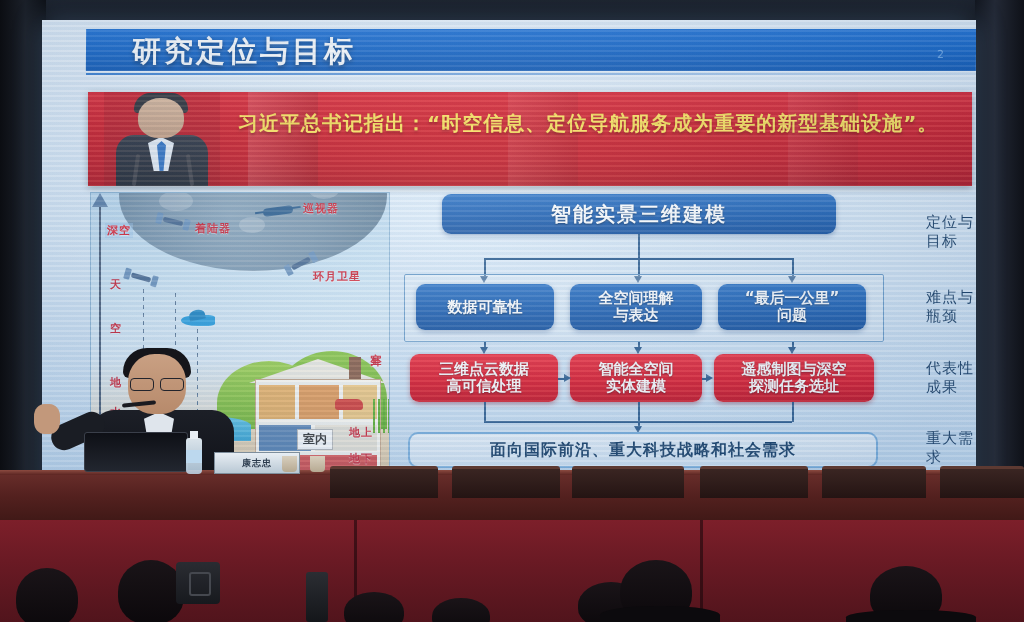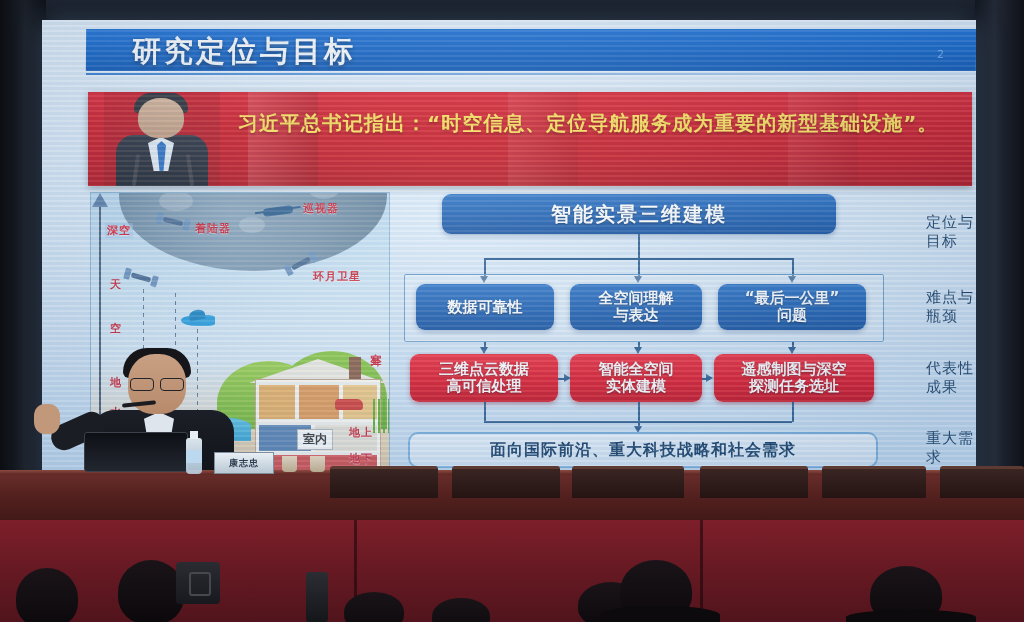"康志忠" .nameplate { width: 60px -> 86px }
